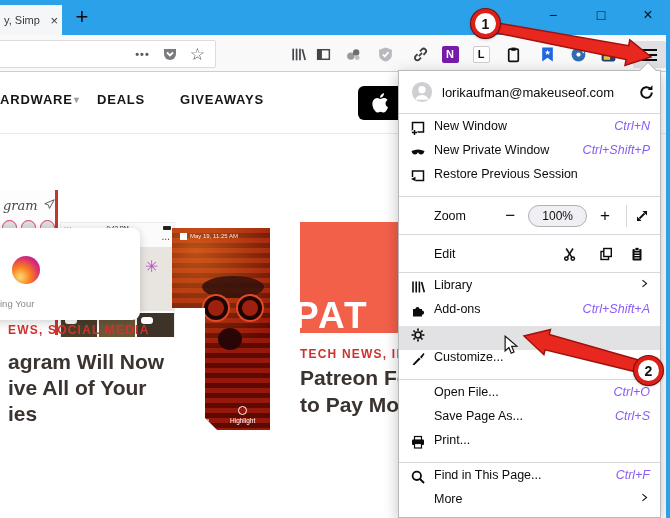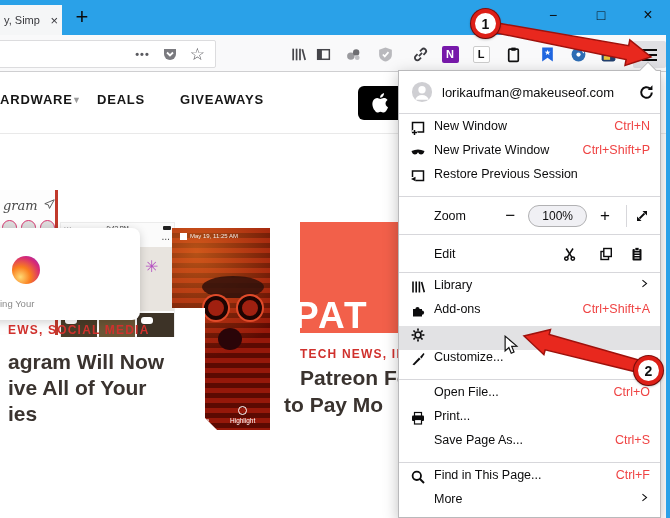"Ctrl+N" .ms { color: #ef4444 -> #8b5cf6; font-style: none -> italic }
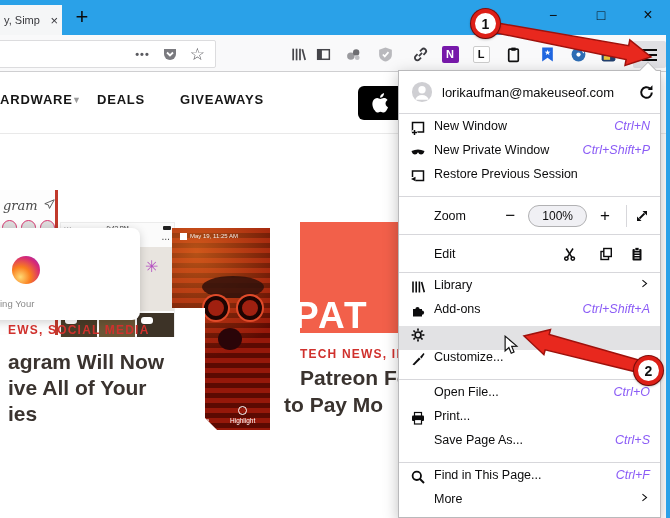"to Pay Mo" div.abs { left: 284px -> 300px }
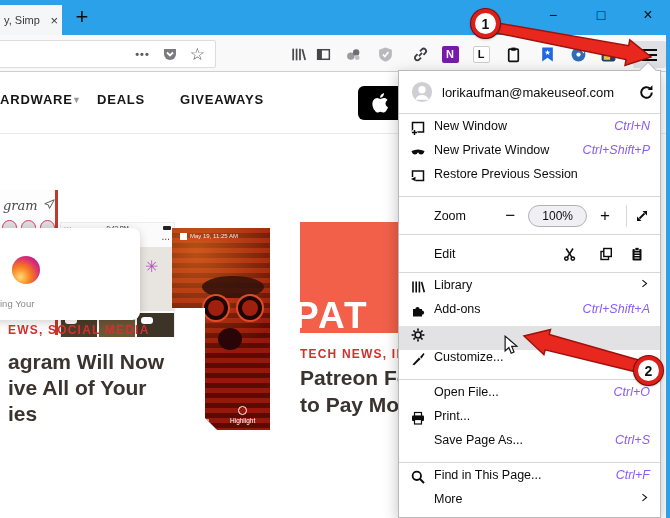"Print..." div.mrow { order: before "Save Page As..." -> after "Save Page As..." }
